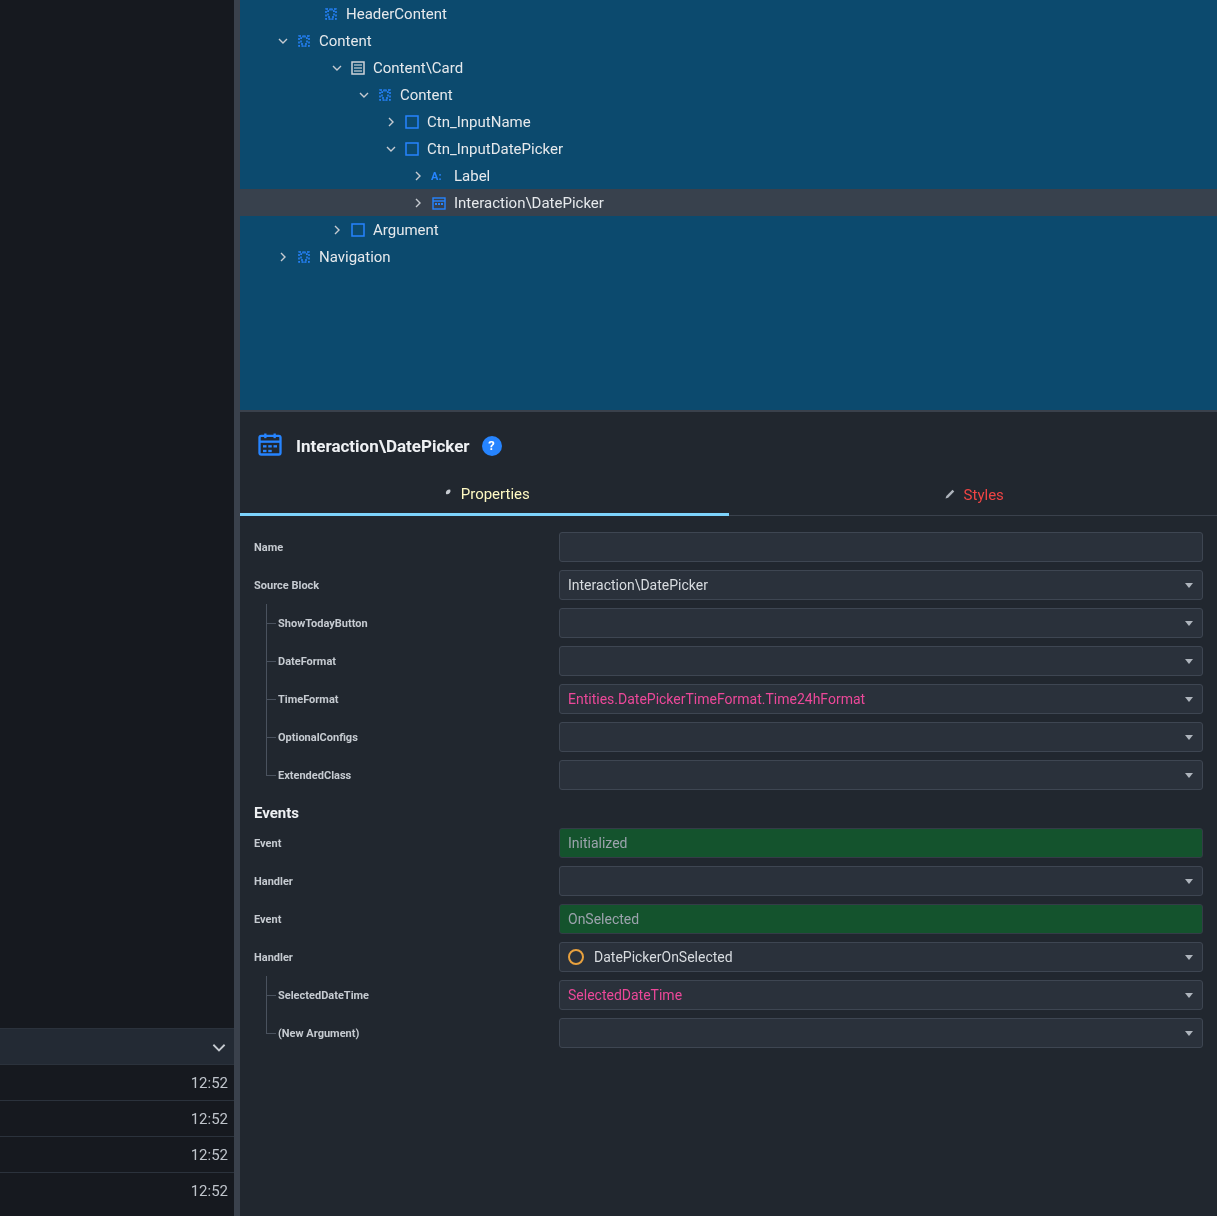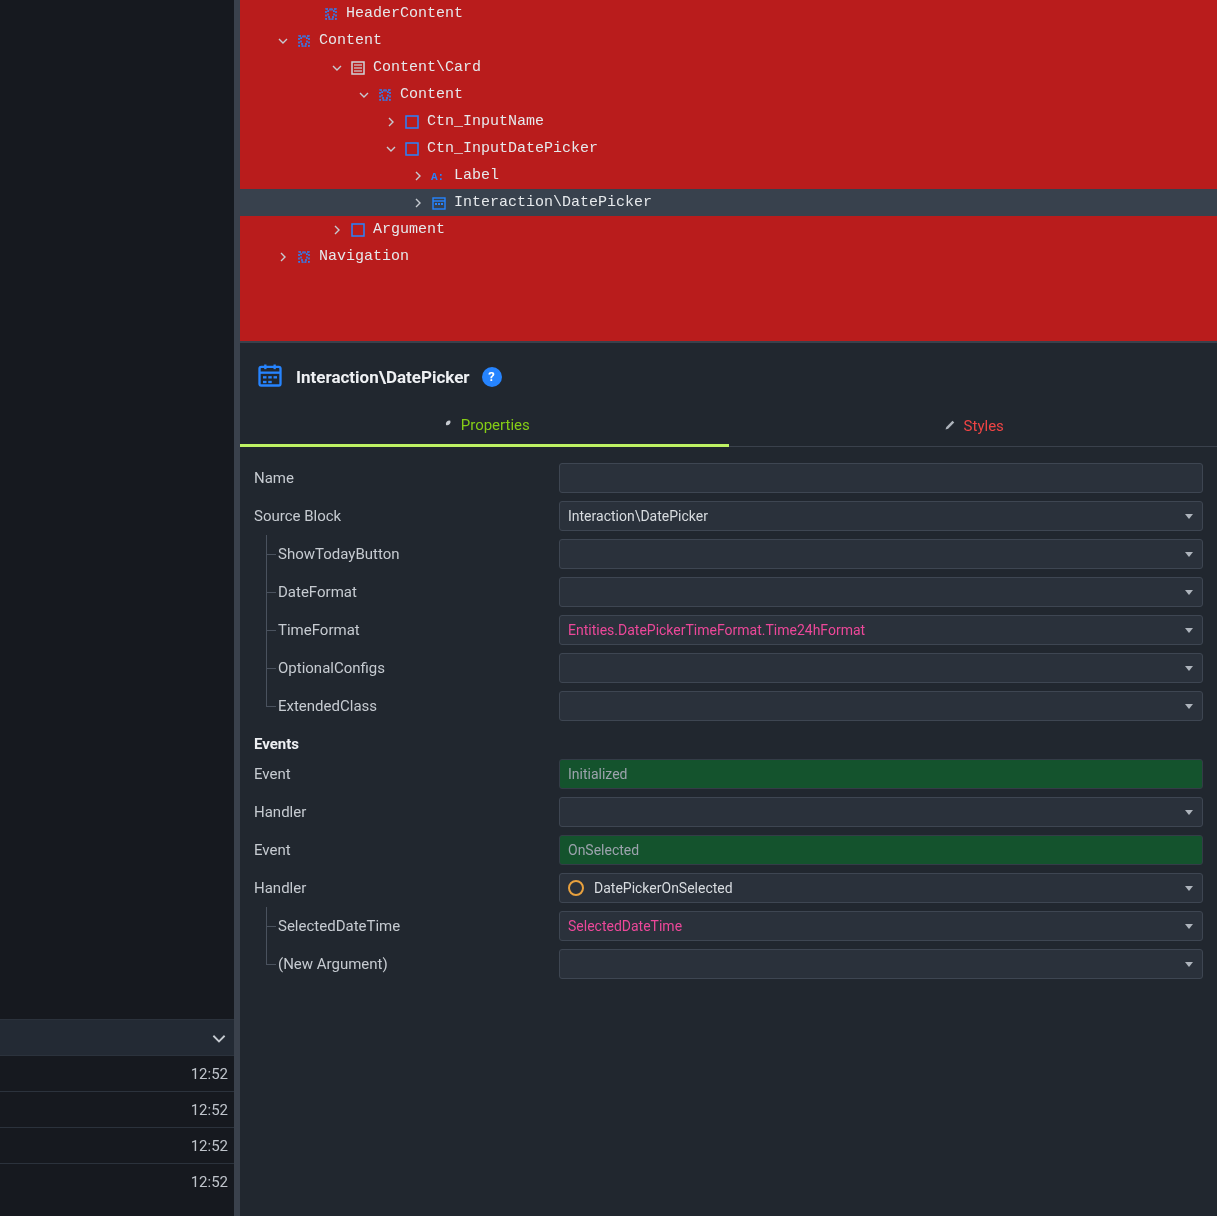"HeaderContent" .tree-panel { background: #b91c1c -> #0c4a6e; font-family: Liberation Mono, monospace -> none; height: 341px -> 410px }
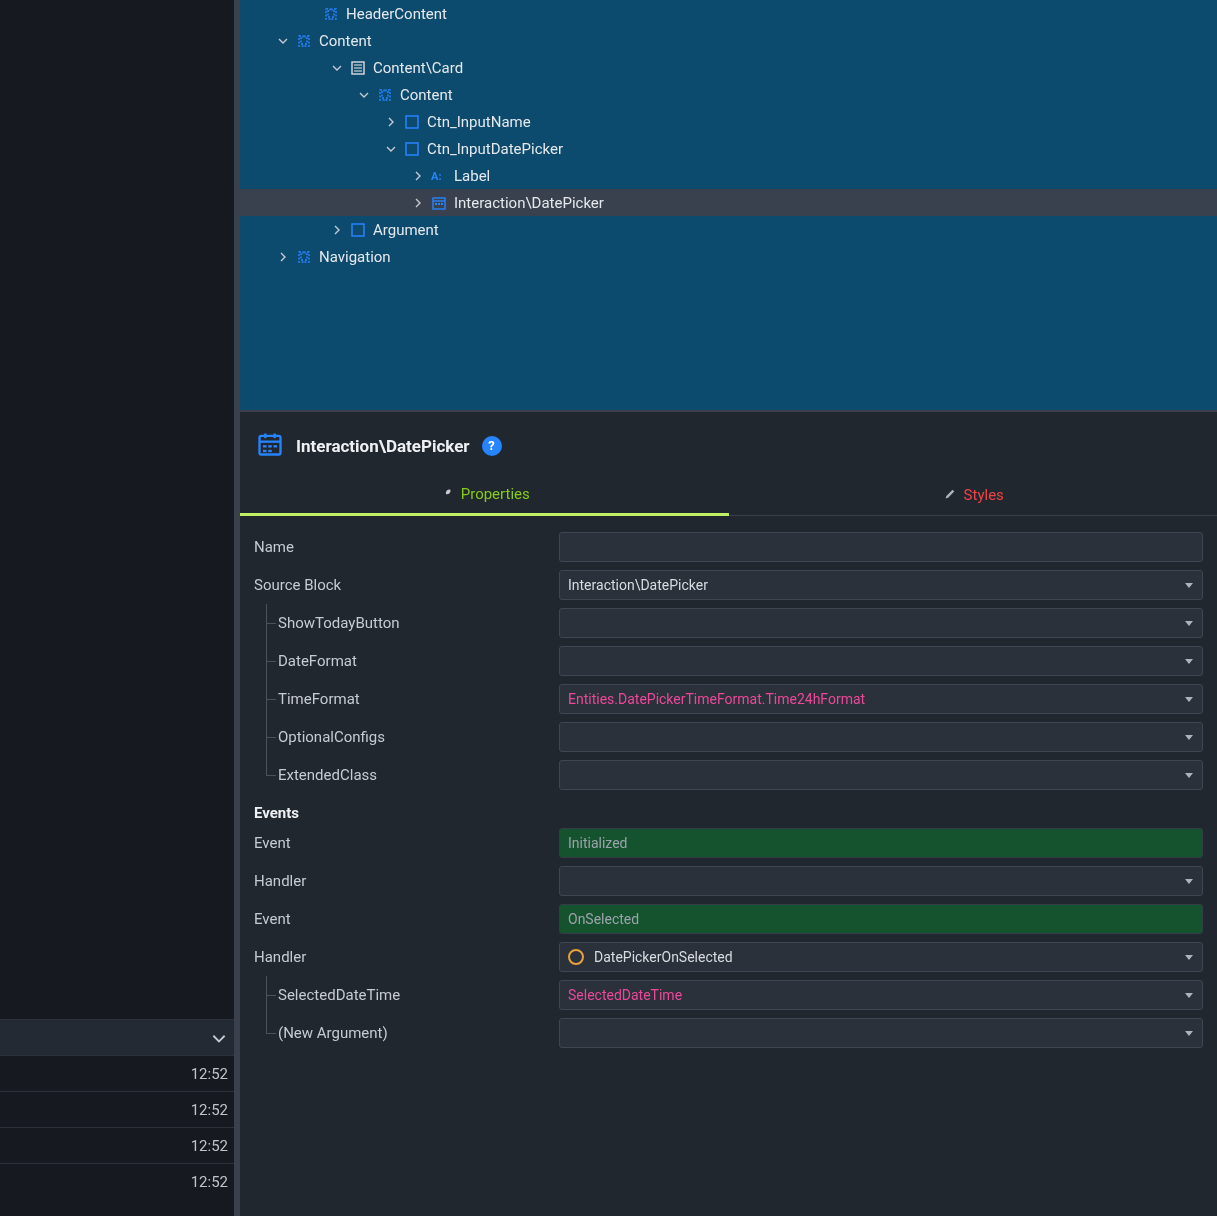"Properties" .tab.active { border-bottom: 3px solid #bef264 -> 3px solid #7dd3fc; color: #84cc16 -> #fef9c3 }
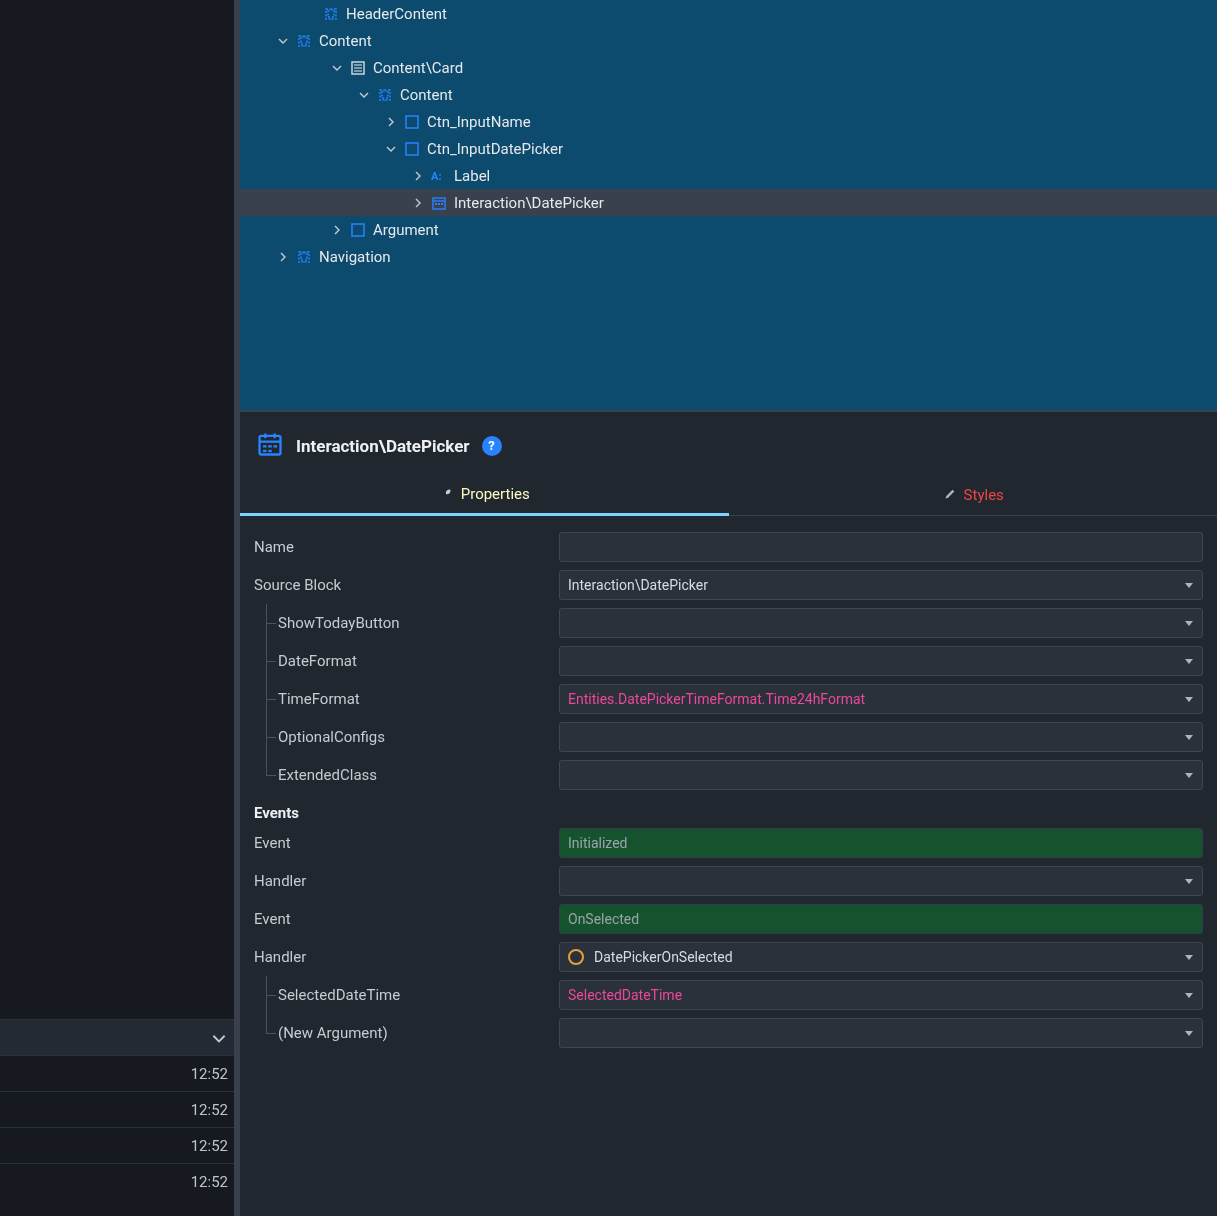"Name" .prop-label-col { font-size: 15px -> 11px; font-weight: none -> bold }
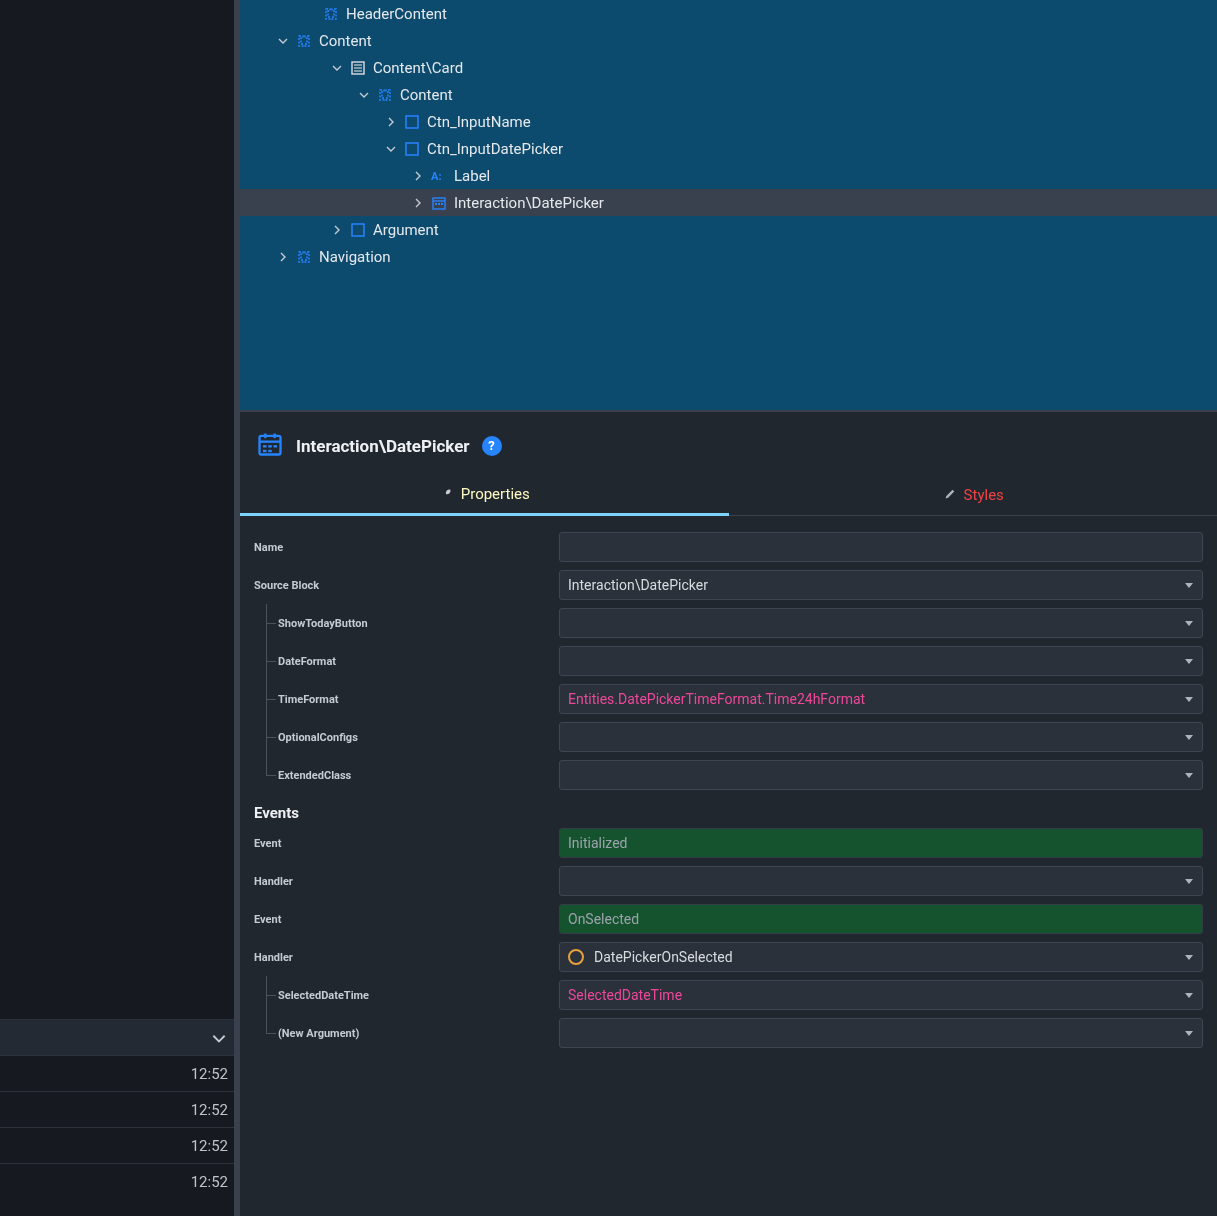"12:52" .left-bottom { bottom: 17px -> 8px }
